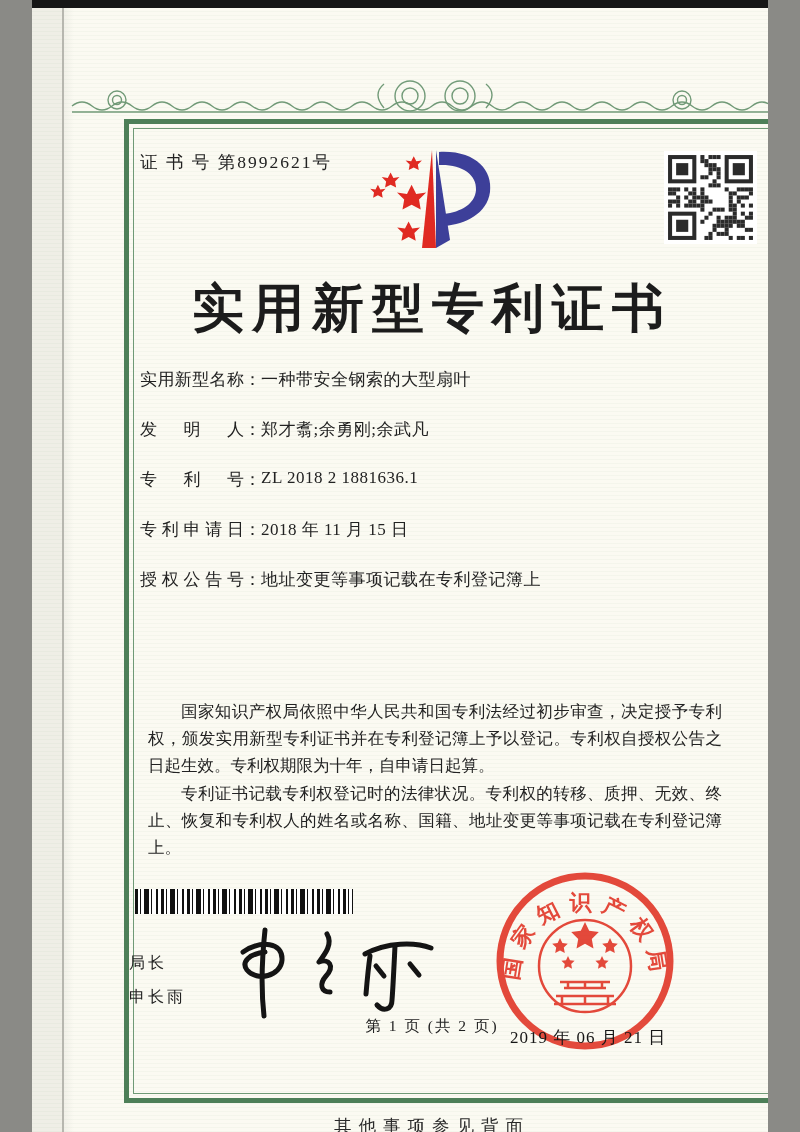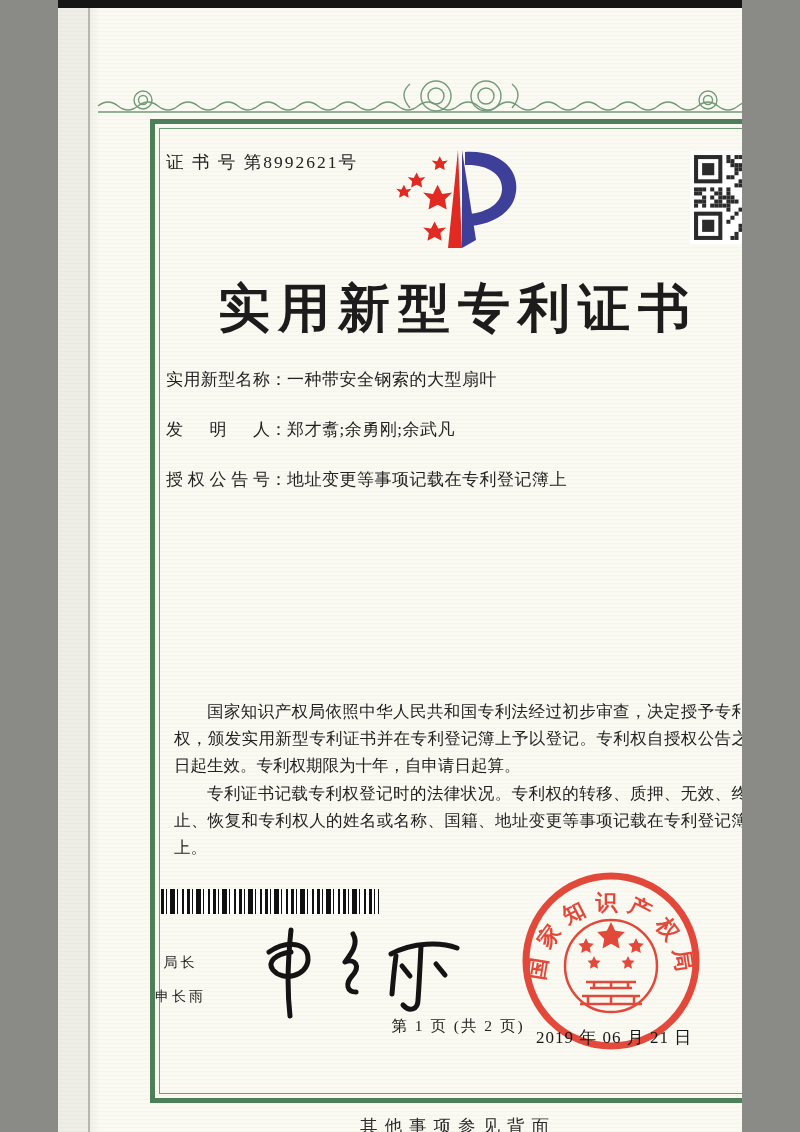"证 书 号 第8992621号" .page { width: 684px -> 736px }
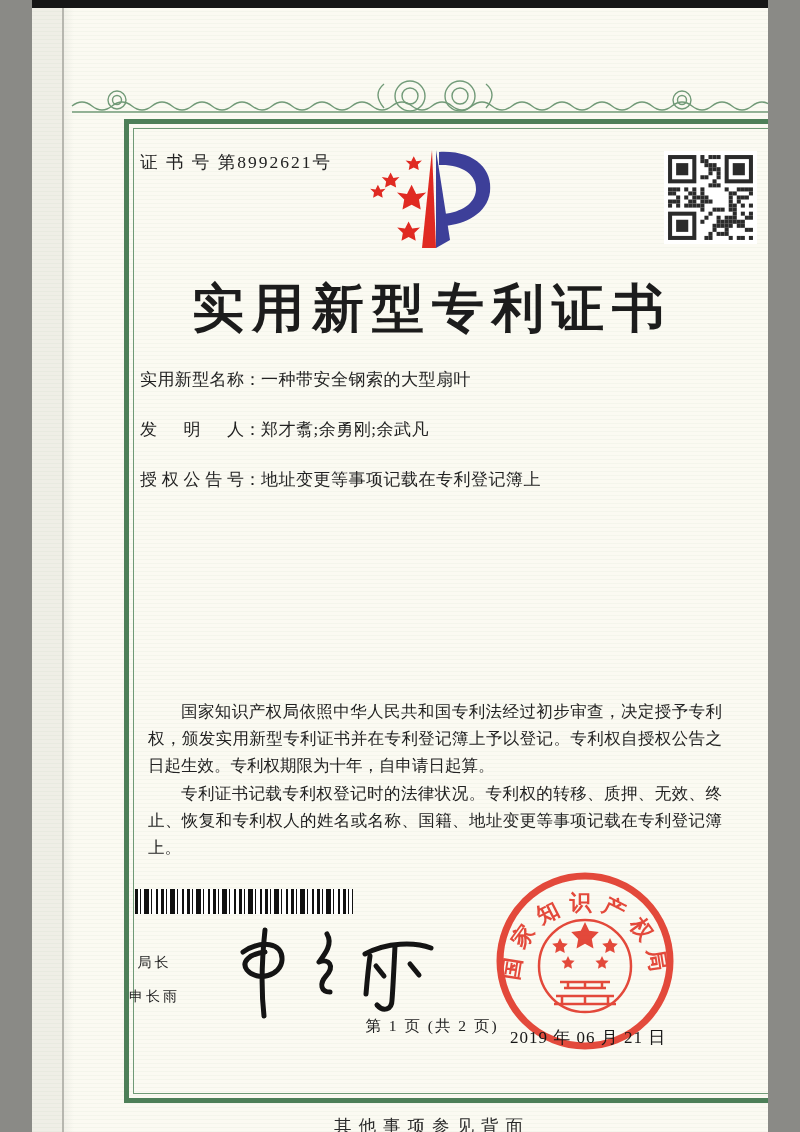"专利号：ZL 2018 2 1881636.1" div.f-row { html: none -> <div> <span>专利号</span><span>：</span><span>ZL 2018 2 1881636.1</span> </div> }
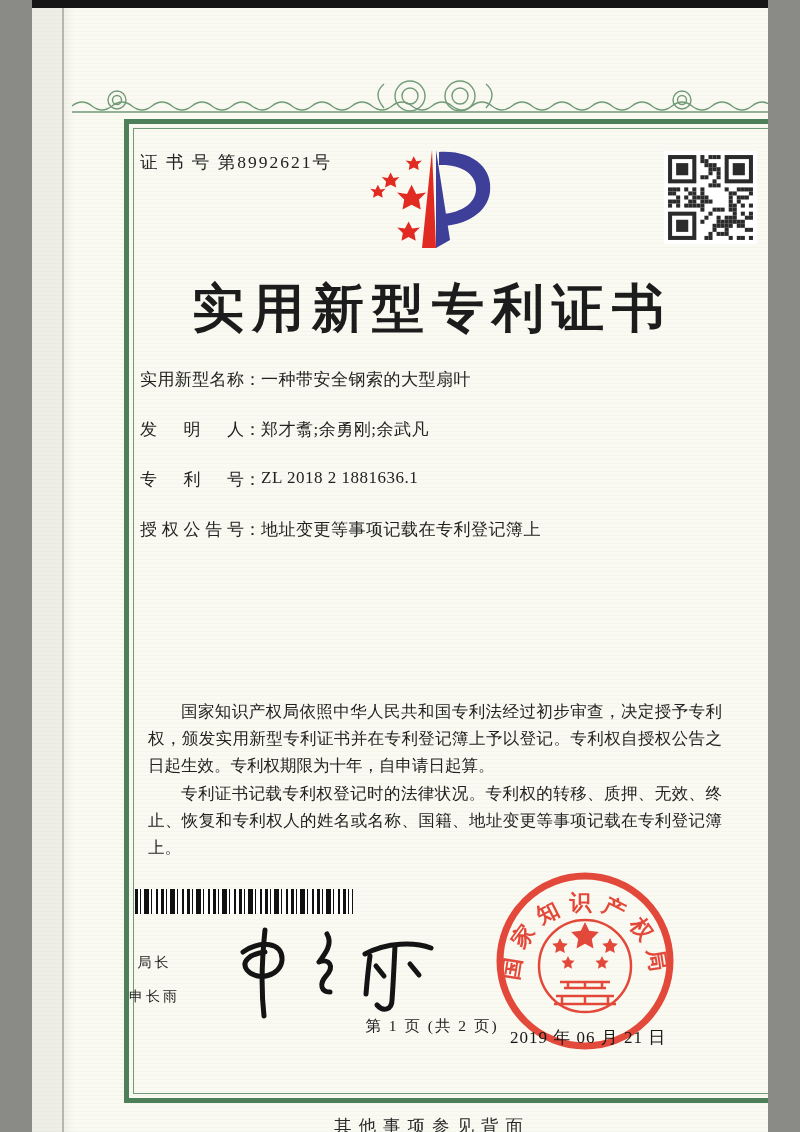"专利申请日：2018 年 11 月 15" div.f-row { html: none -> <div> <span>专利申请日</span><span>：</span><span>2018 年 11 月 15 日</span> </div> }
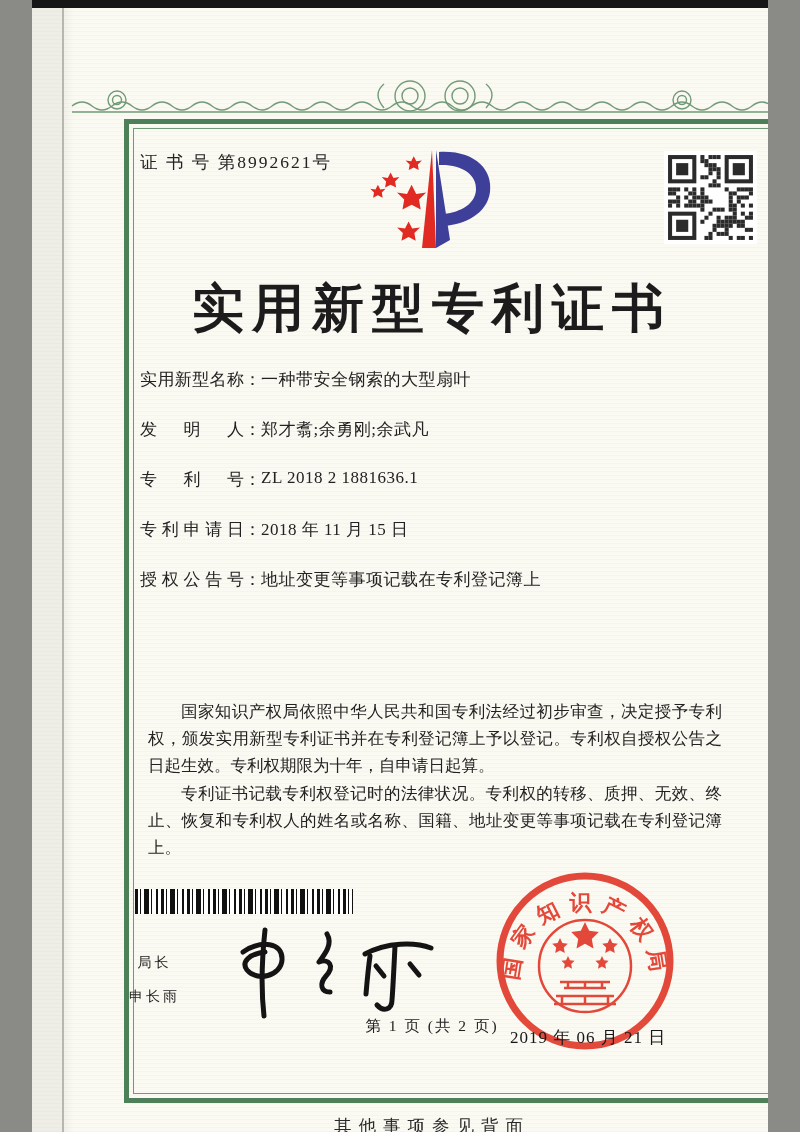"局长" .officer { font-size: 14px -> 16px; text-align: center -> none }
